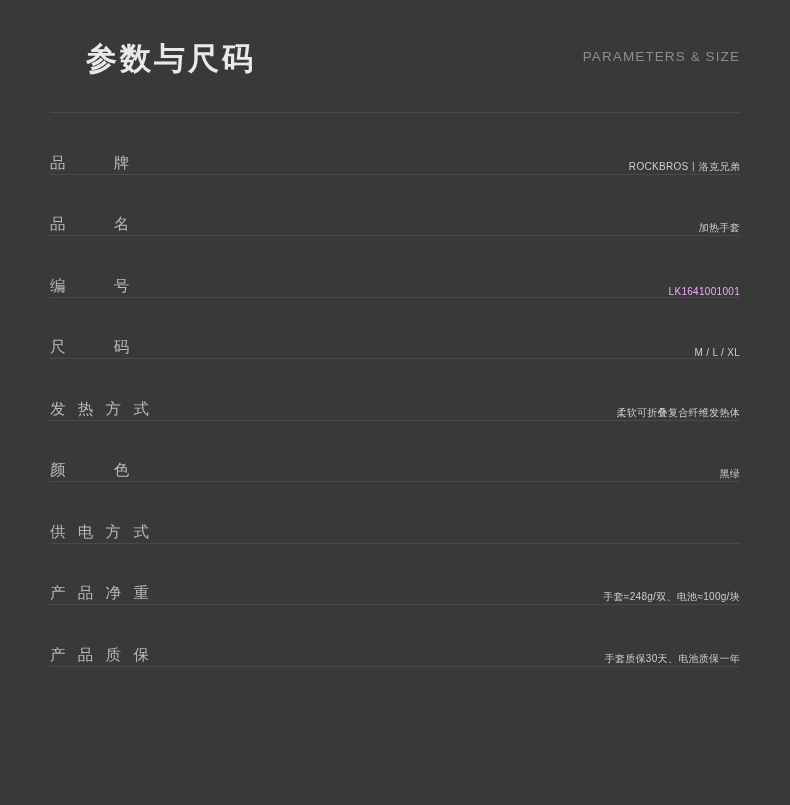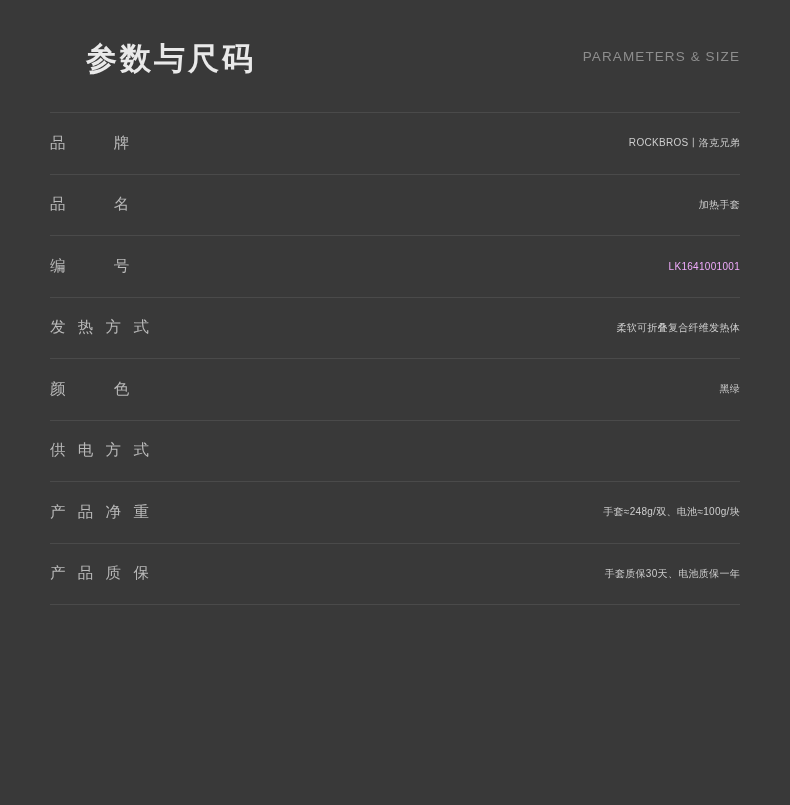"品 牌" .spec-row { align-items: center -> flex-end }
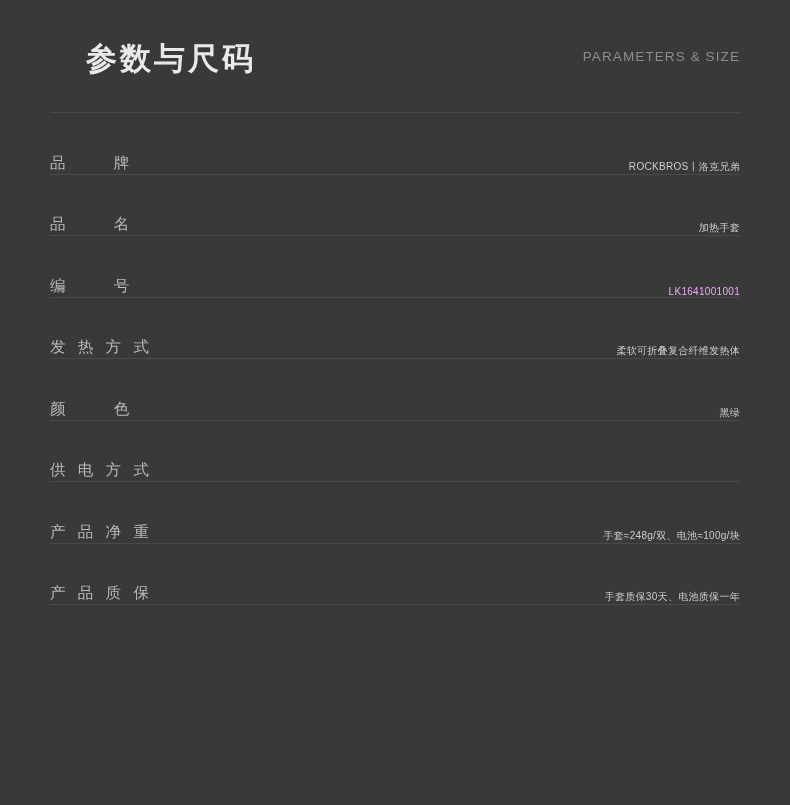"尺 码" div.spec-row { html: none -> <div> <div>尺 码</div> <div>M / L / XL</div> </div> }
